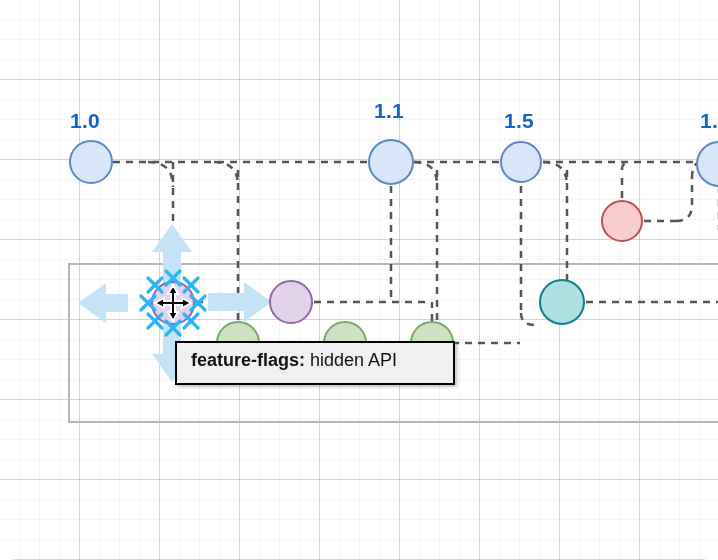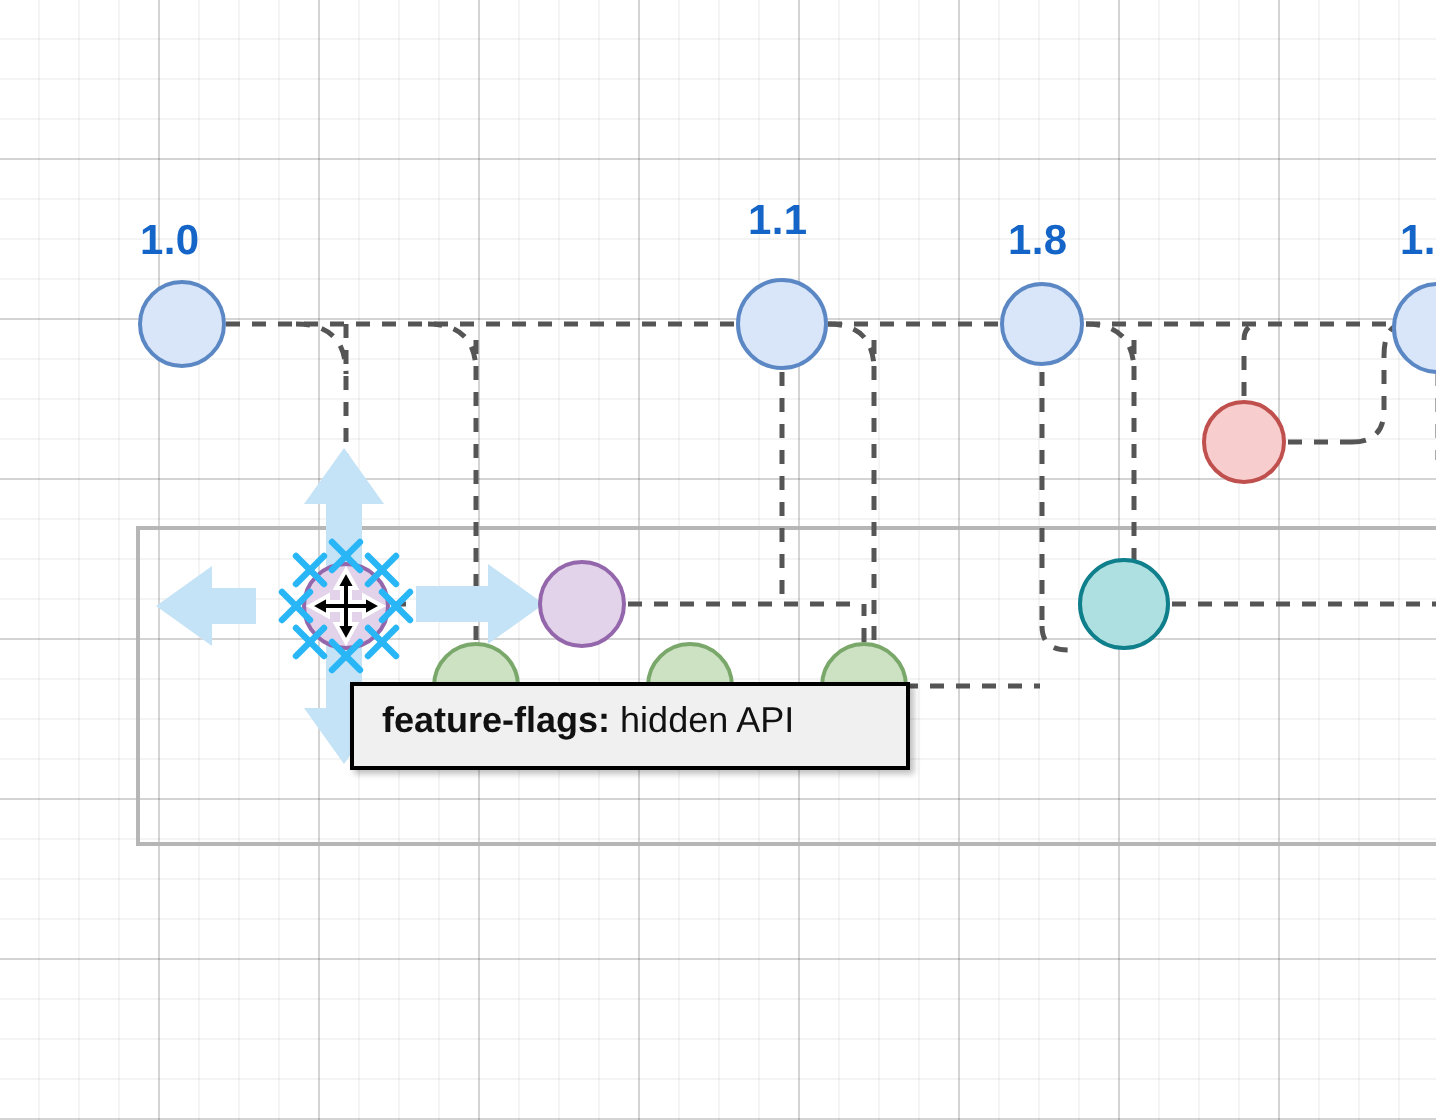"1.0" div { border-radius: none -> 17px }
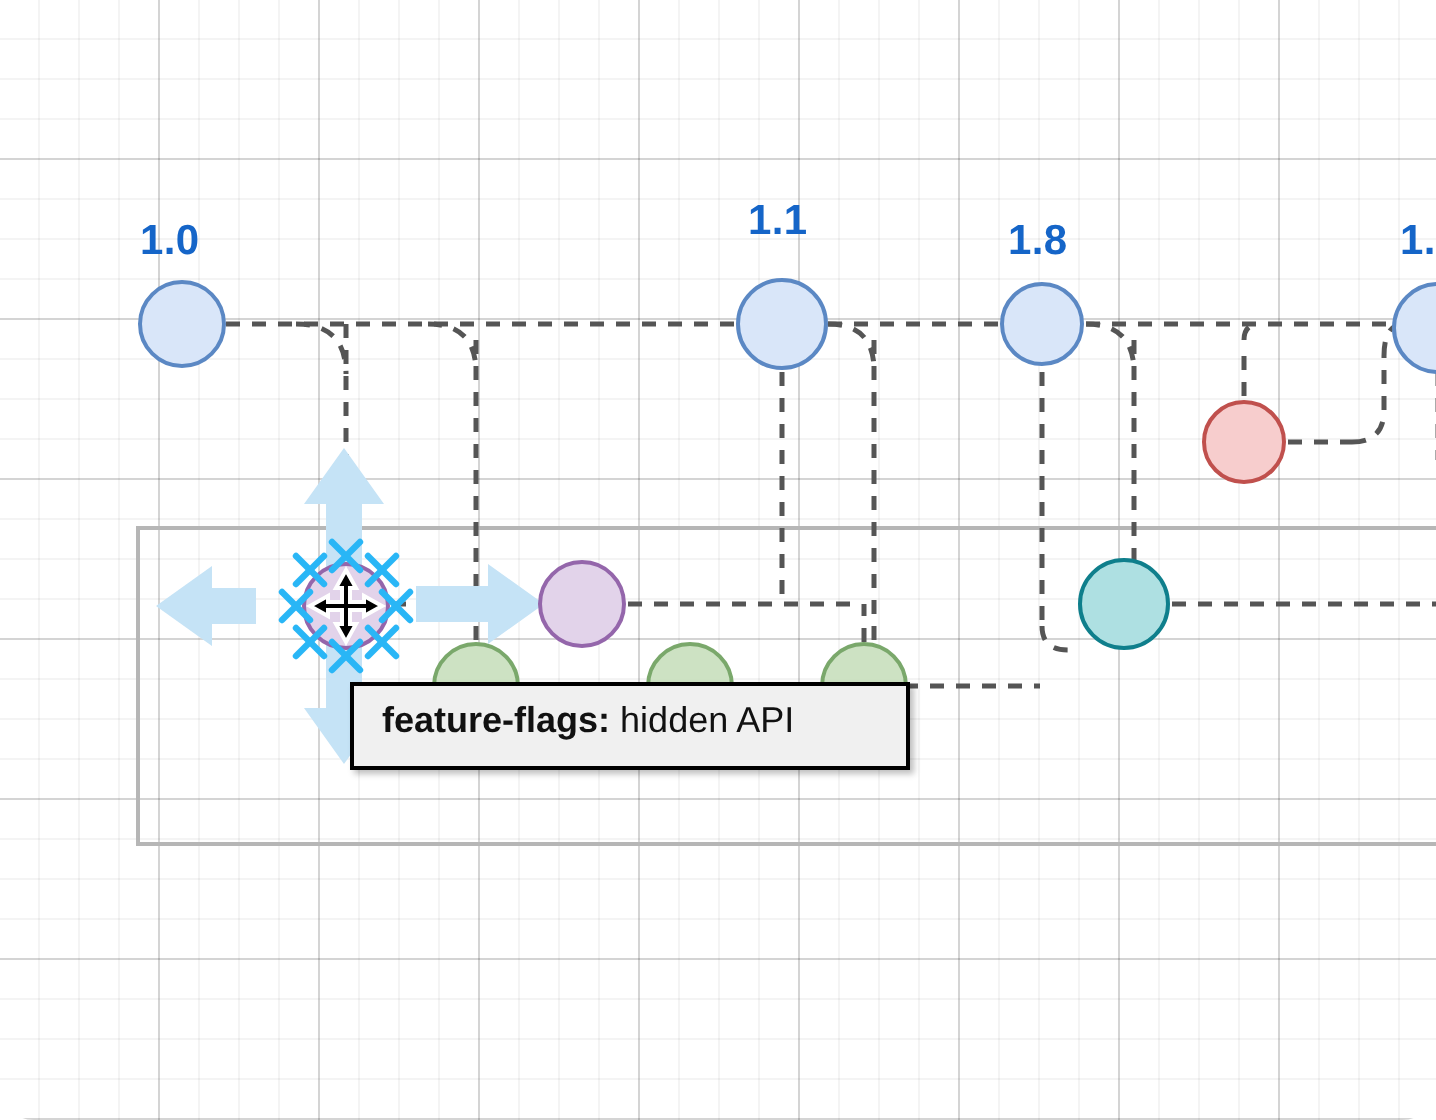"1.8" div.ver-label { text: 1.8 -> 1.5 }
